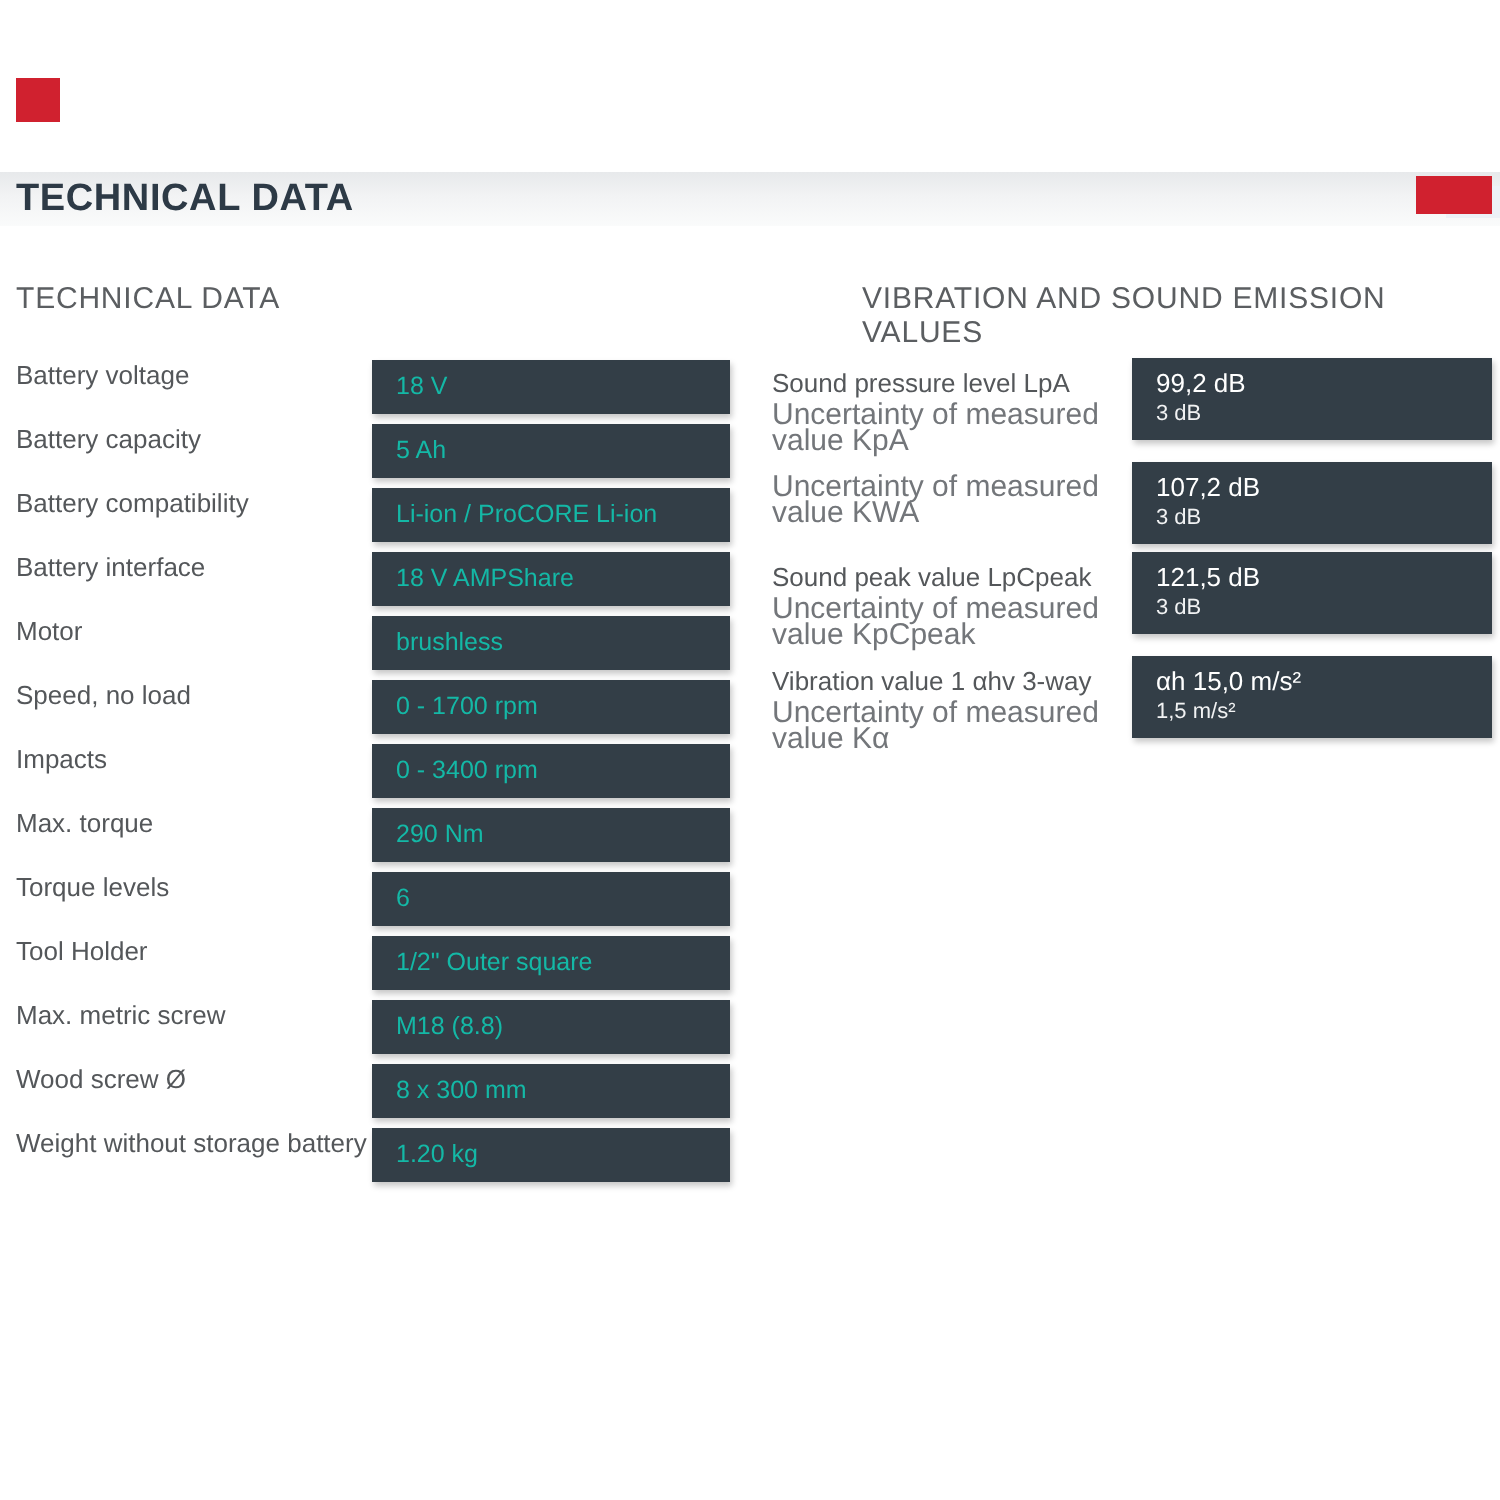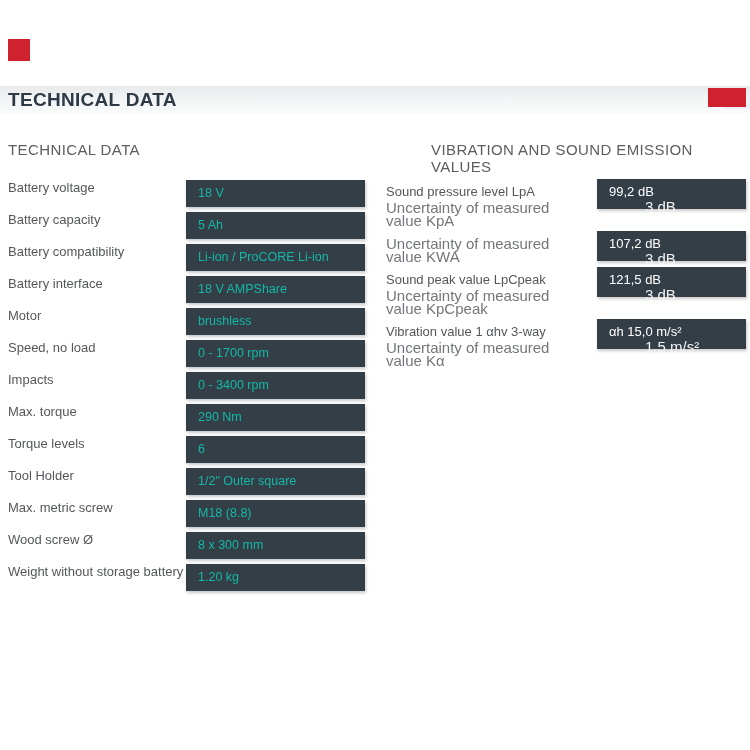"Sound pressure level LpA" .vrow { gap: 31px -> none }
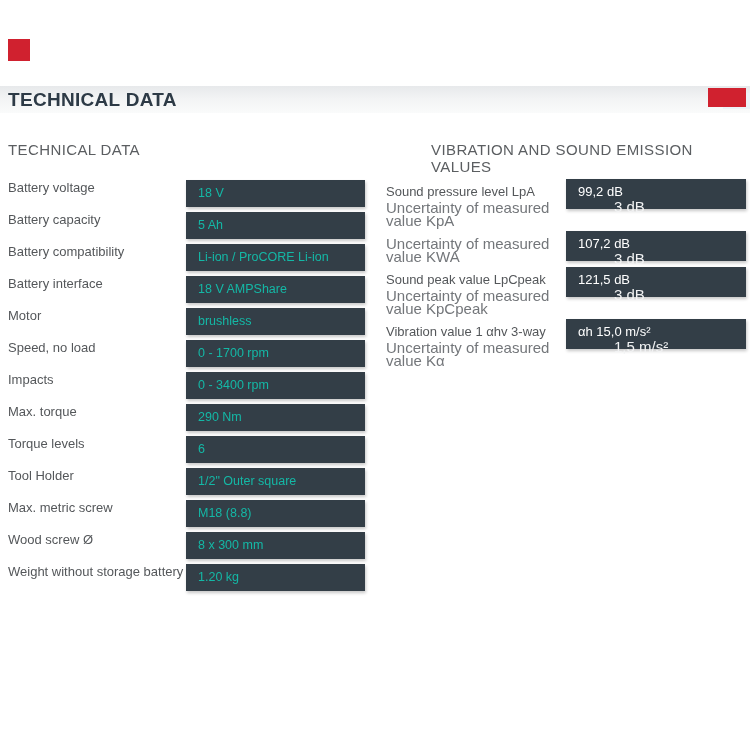"99,2 dB" .vbox { height: 30px -> 41px }
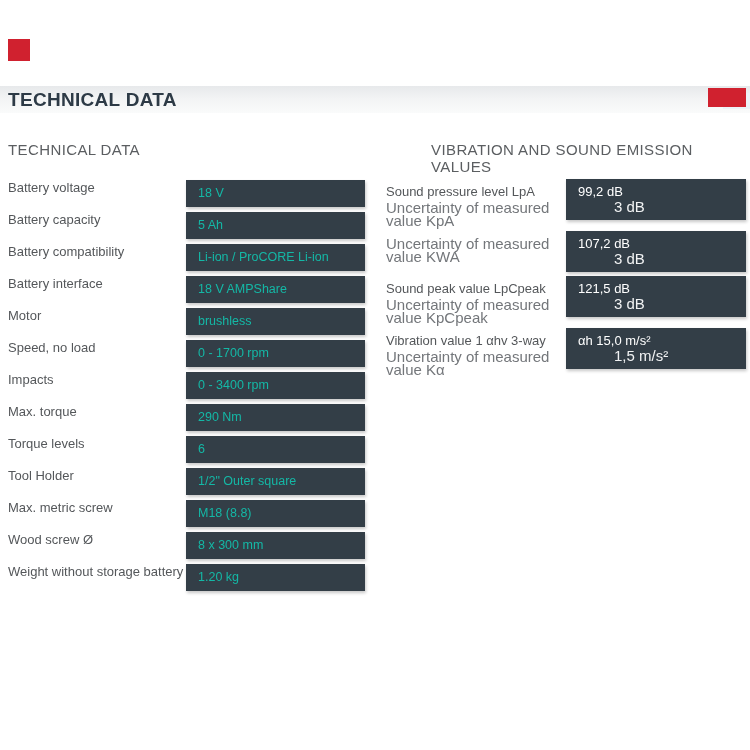"3 dB" .vsubvalue { font-size: 15px -> 11px; margin-left: 36px -> none }
